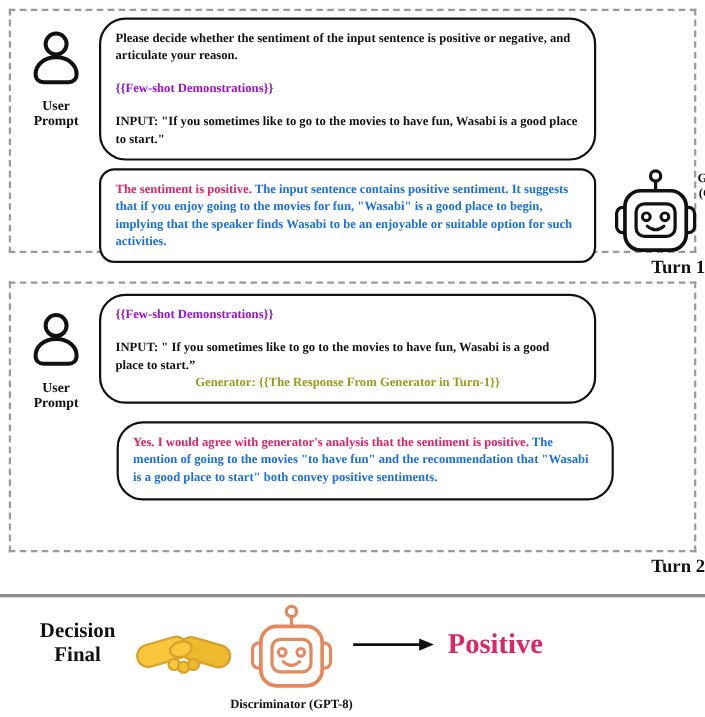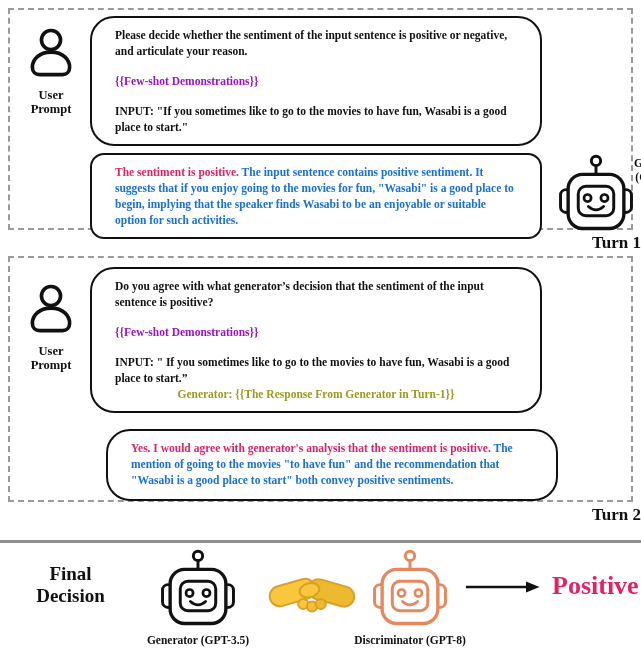"Please decide whether the sentiment" .bubble { padding: 9px 23px -> 9px 13px }
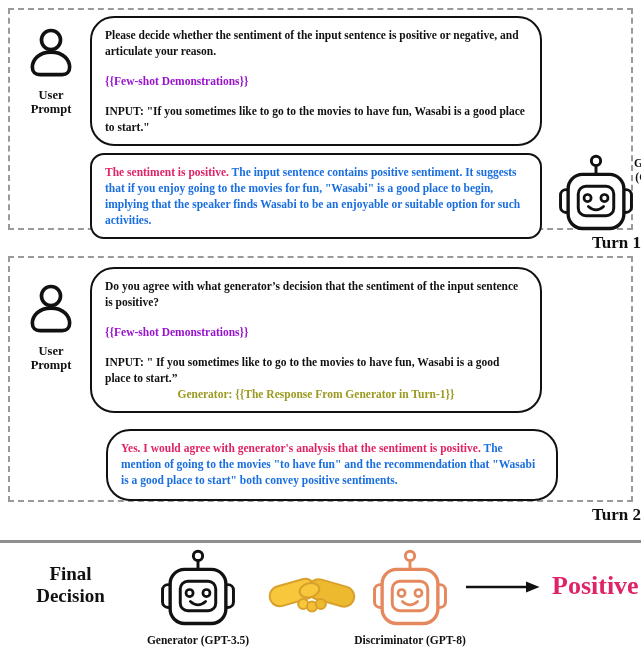"Do you agree with what" p { html: <p>Do you agree with what generator’s decision that the sentiment of the input sentence is positive?</p> -> none }
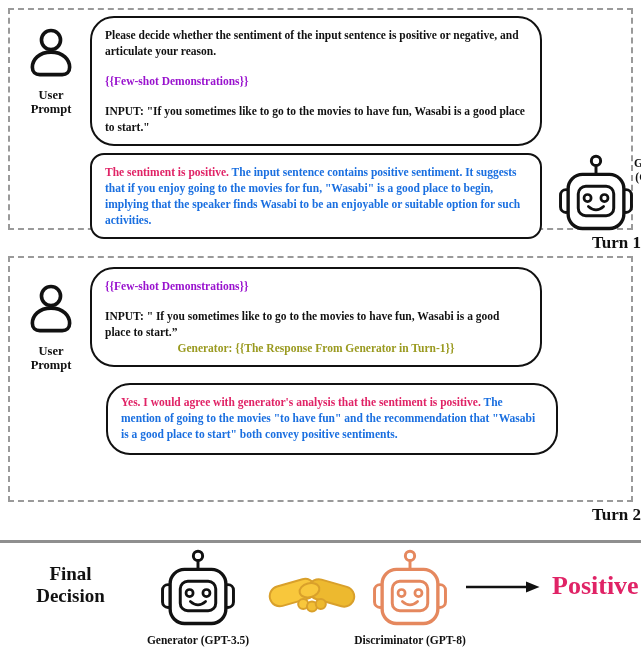"Final" div { order: before "Decision" -> after "Decision" }
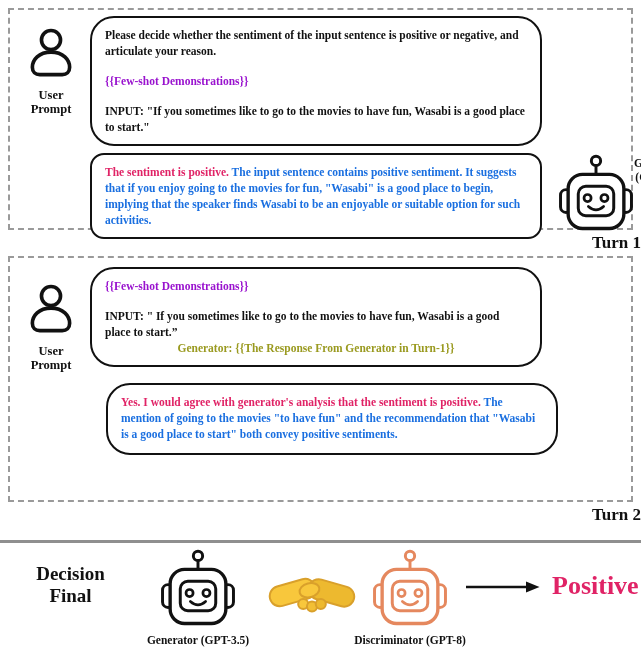"Generator (GPT-3.5)" div.final-agent { html: <div> <span> <svg> <circle></circle> <line></line> <rect></rect> <rect></rect> <rect></rect> <rect></rect> <circle></circle> <circle></circle> <path></path> </svg> </span> <div>Generator (GPT-3.5)</div> </div> -> none }
